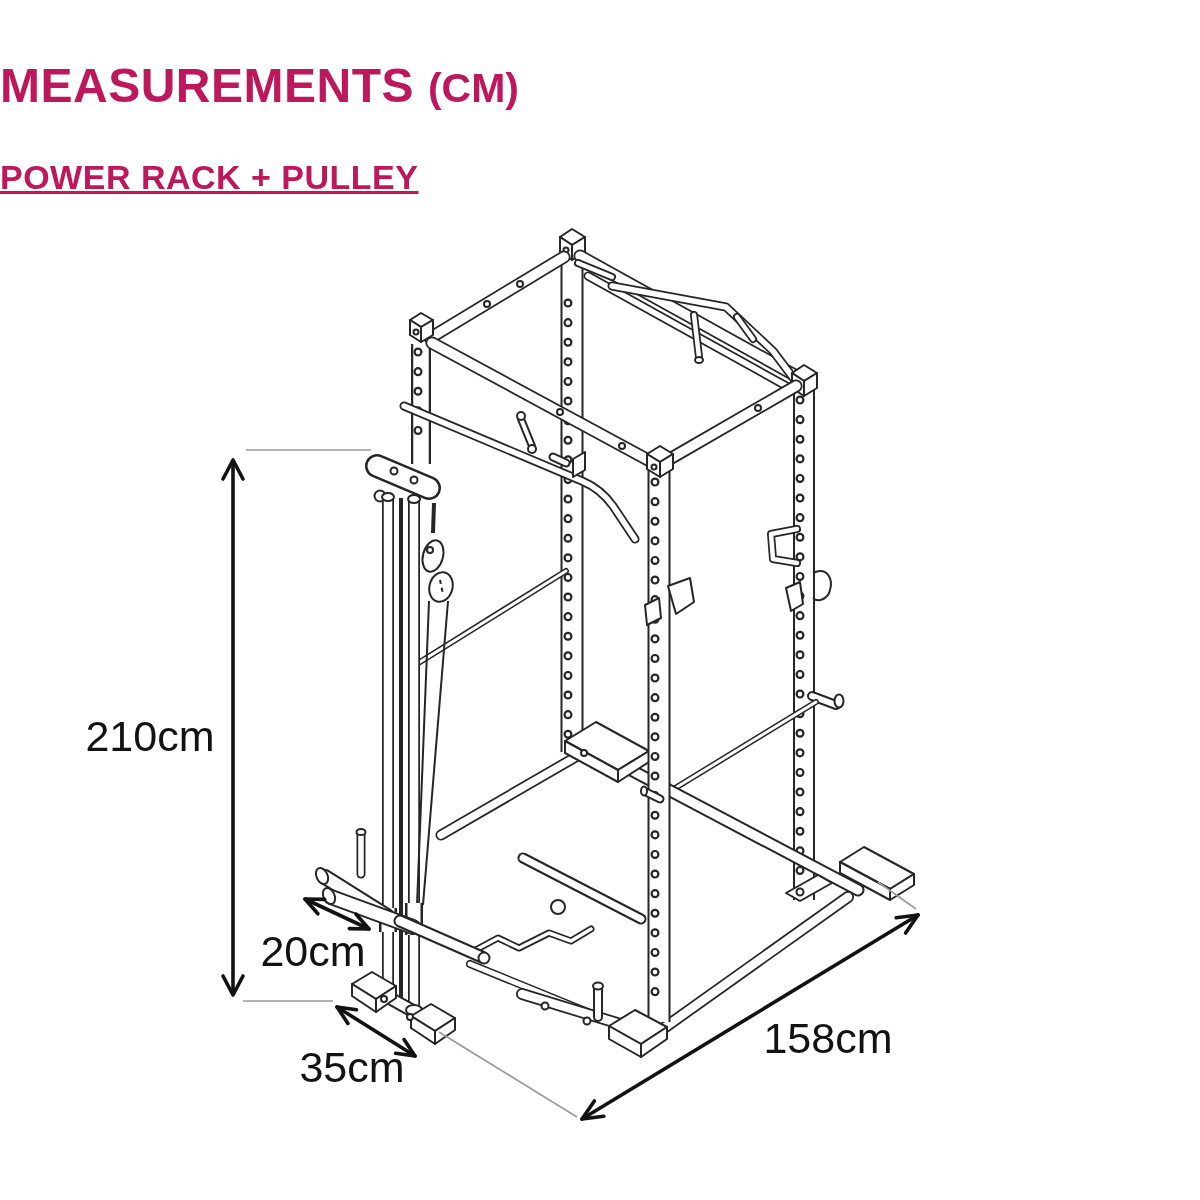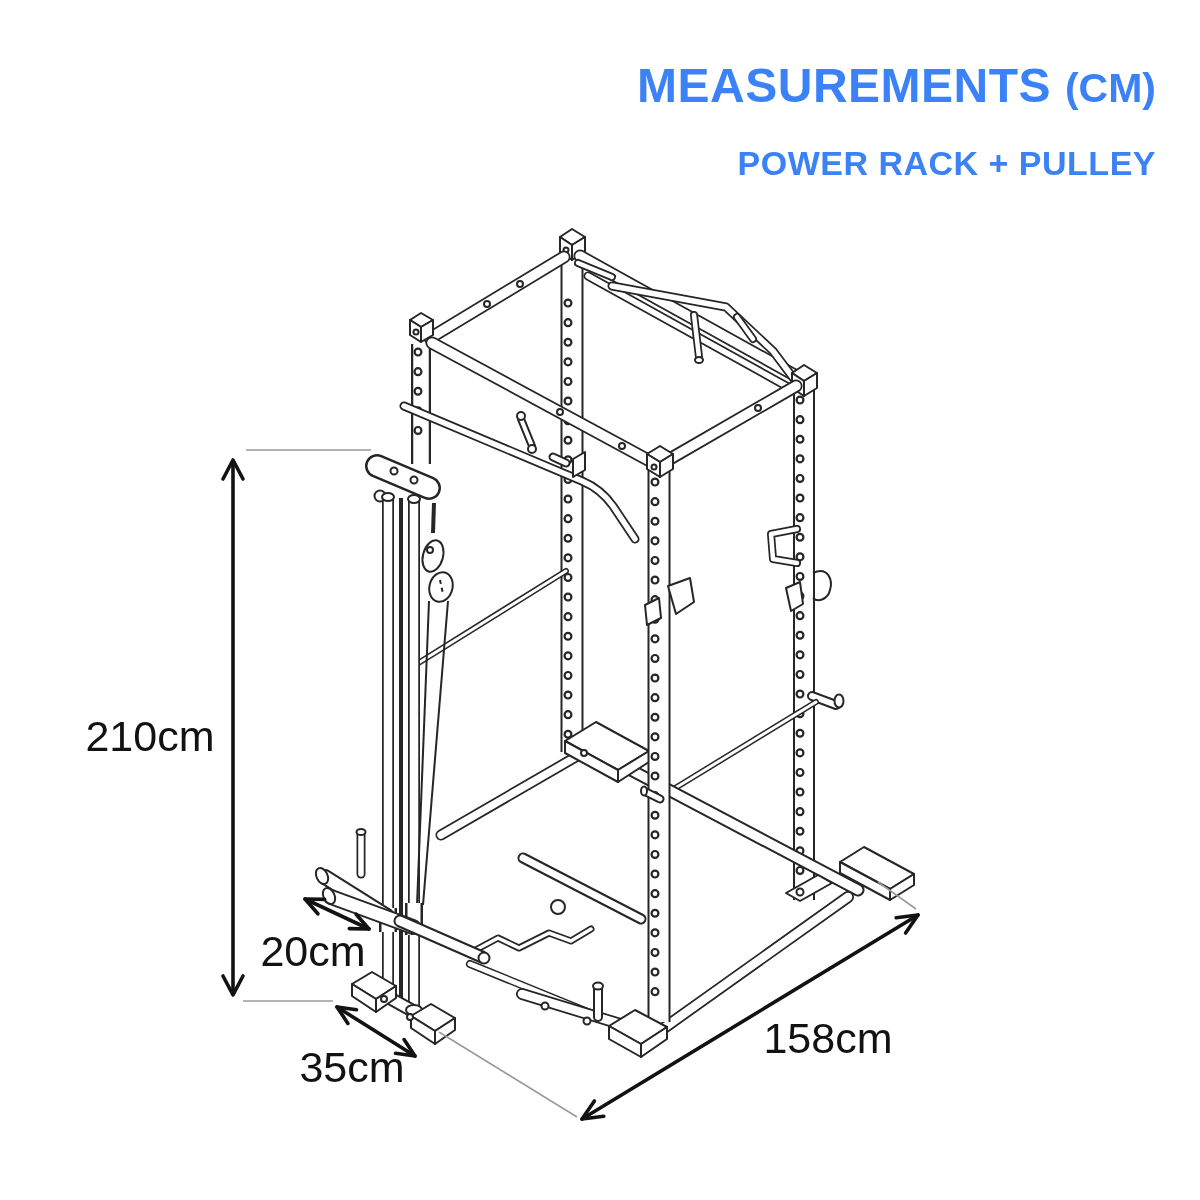"MEASUREMENTS (CM)" .hdr { color: #3b82f6 -> #be185d; text-align: right -> left }
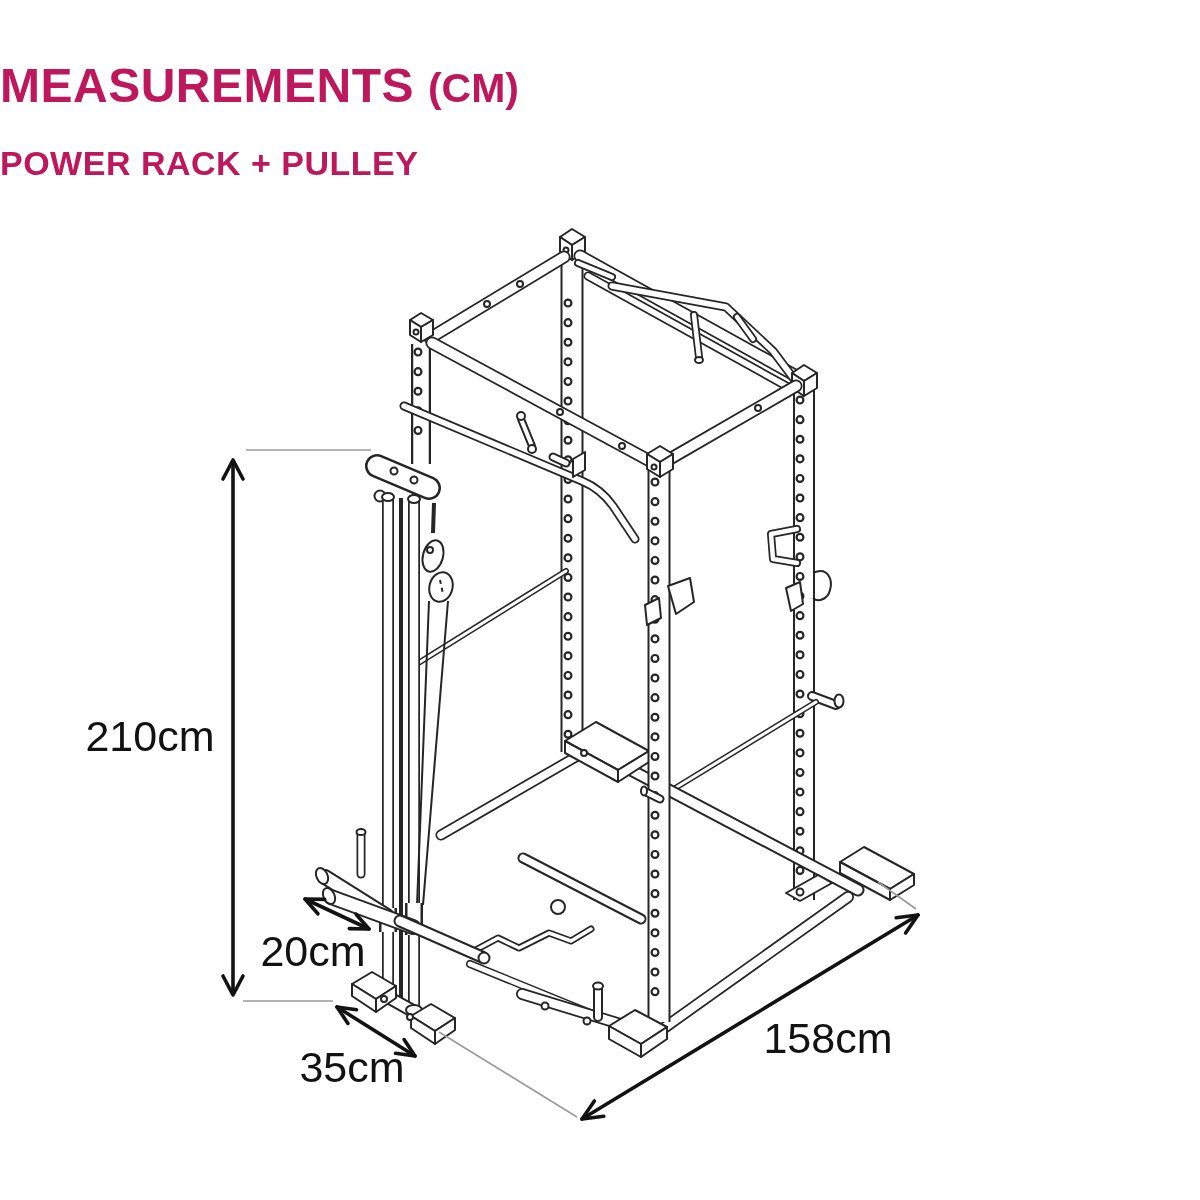"POWER RACK + PULLEY" .subtitle { margin-top: 36px -> 50px; text-decoration: none -> underline }
